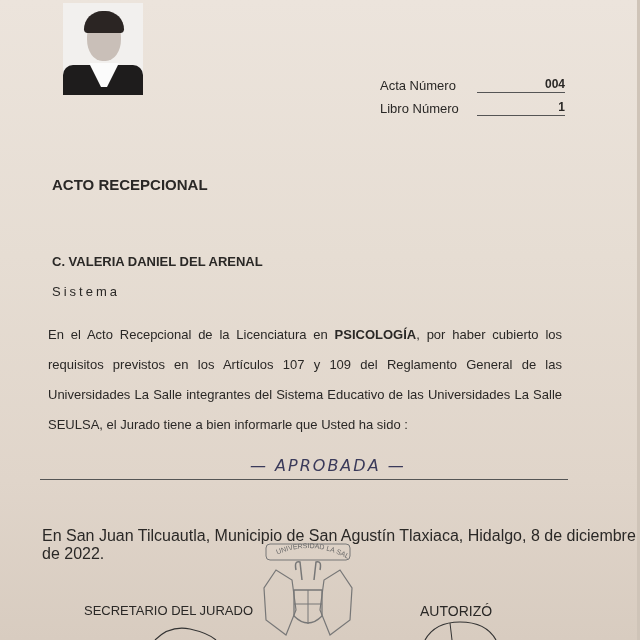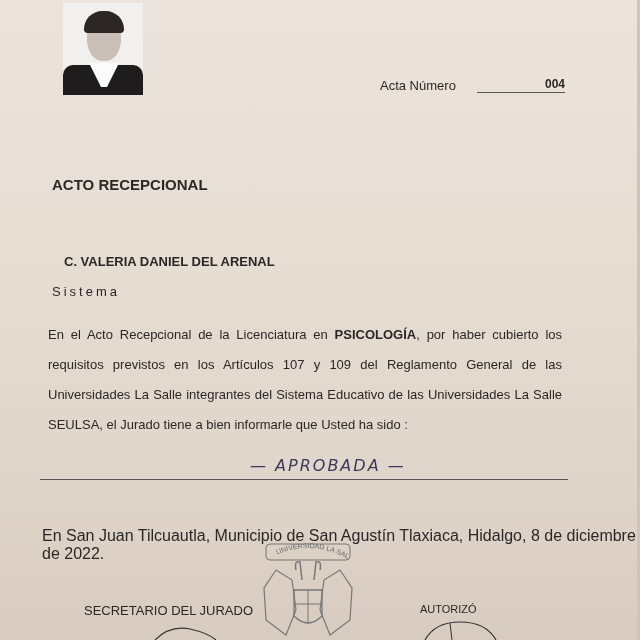"Libro Número" div.row { html: none -> <div> <span>Libro Número</span> <span>1</span> </div> }
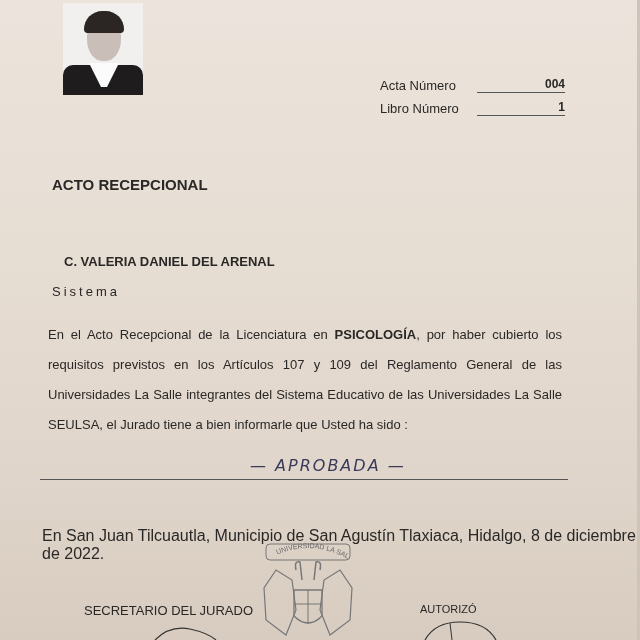"C. VALERIA DANIEL DEL ARENAL" .name { left: 64px -> 52px }
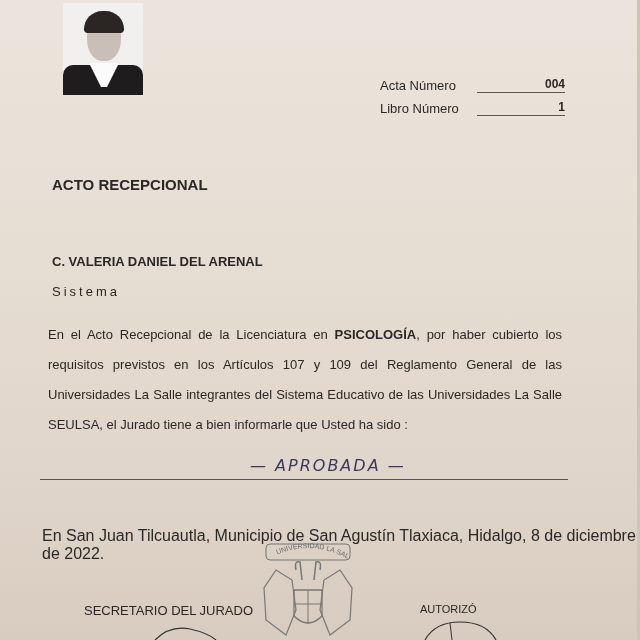"AUTORIZÓ" .sig-r { font-size: 11px -> 14px }
